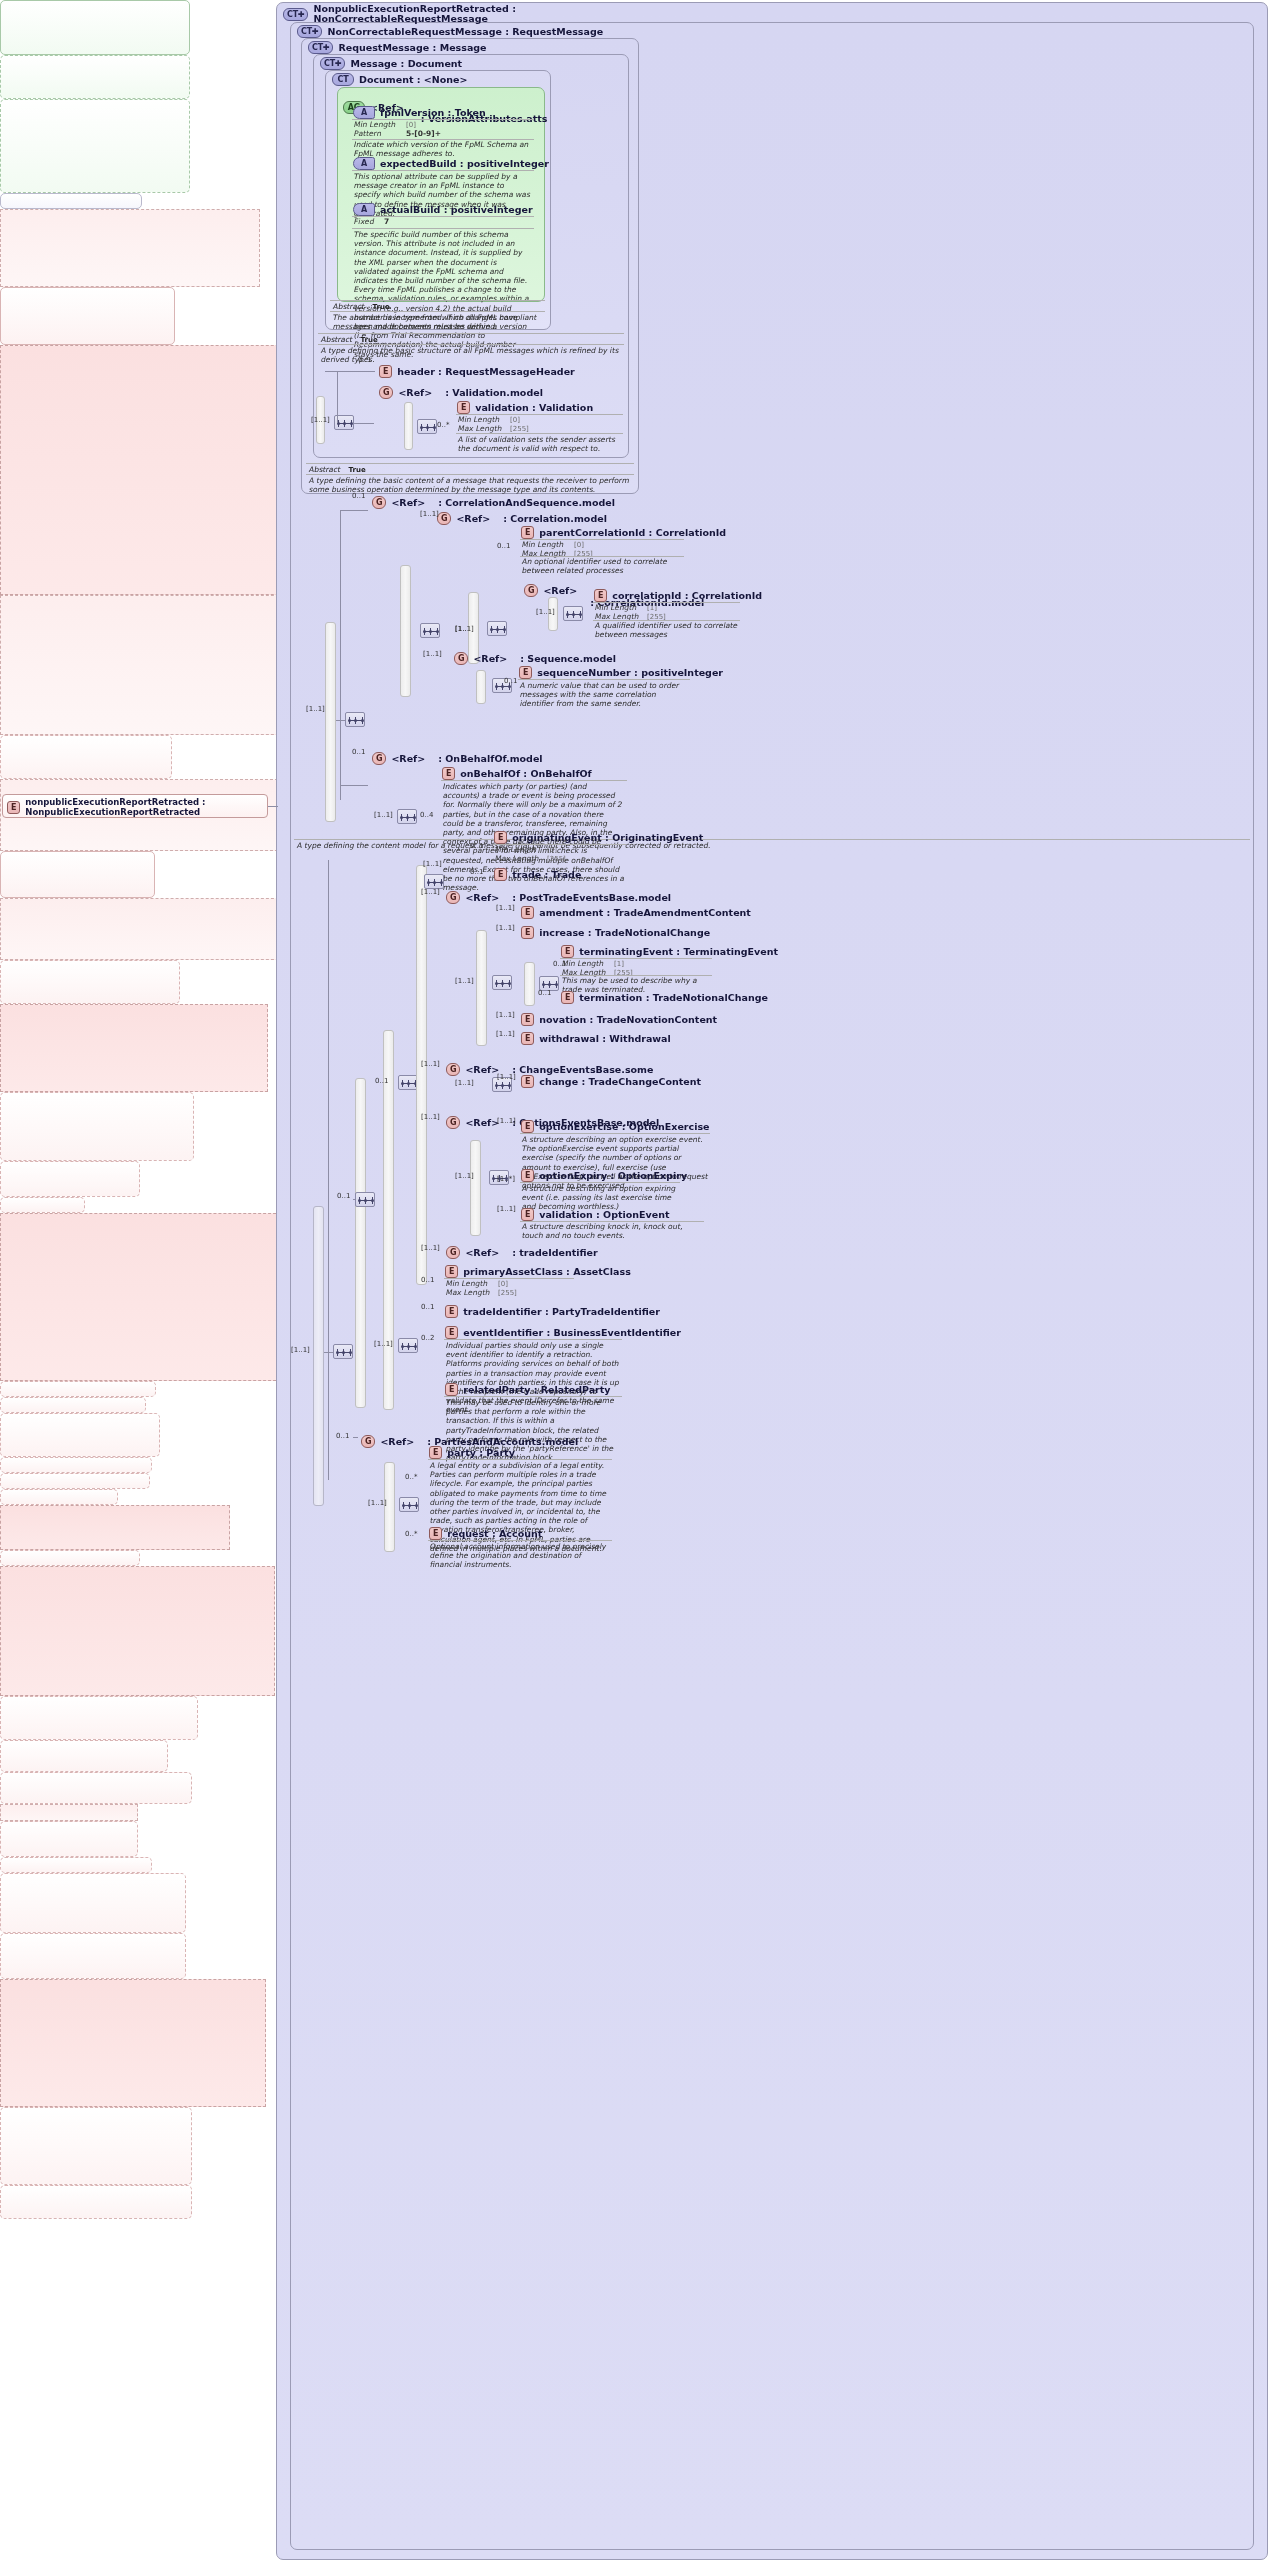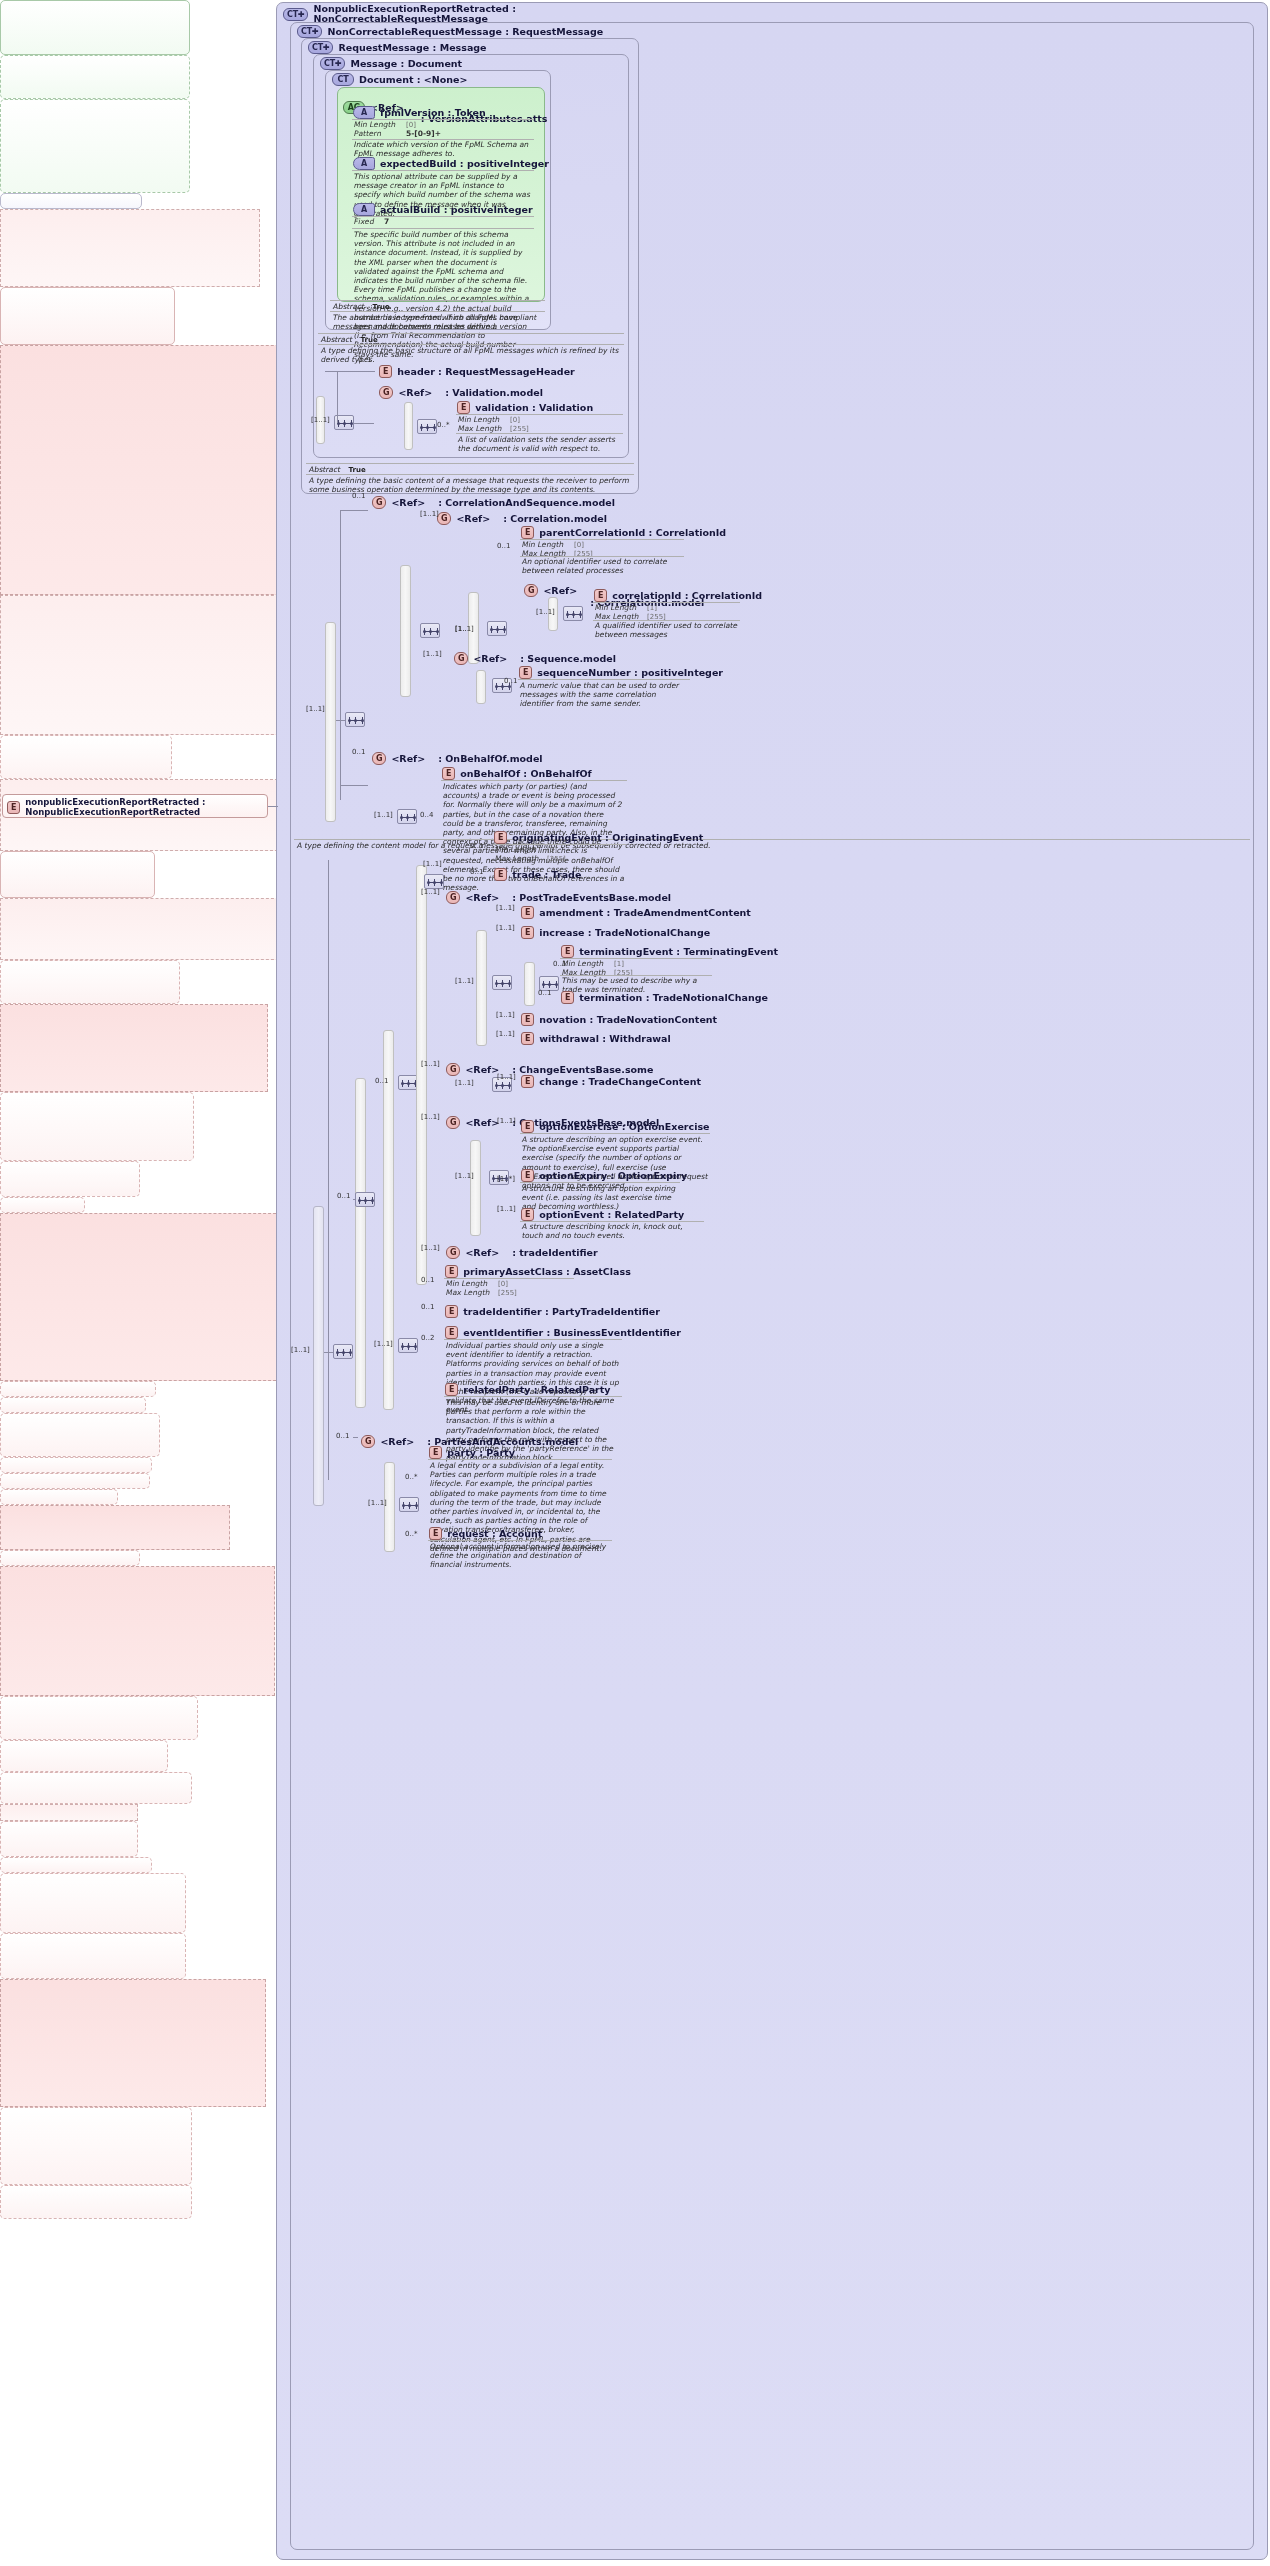"optionEvent : RelatedParty" span.lbl { text: optionEvent : RelatedParty -> validation : OptionEvent }
